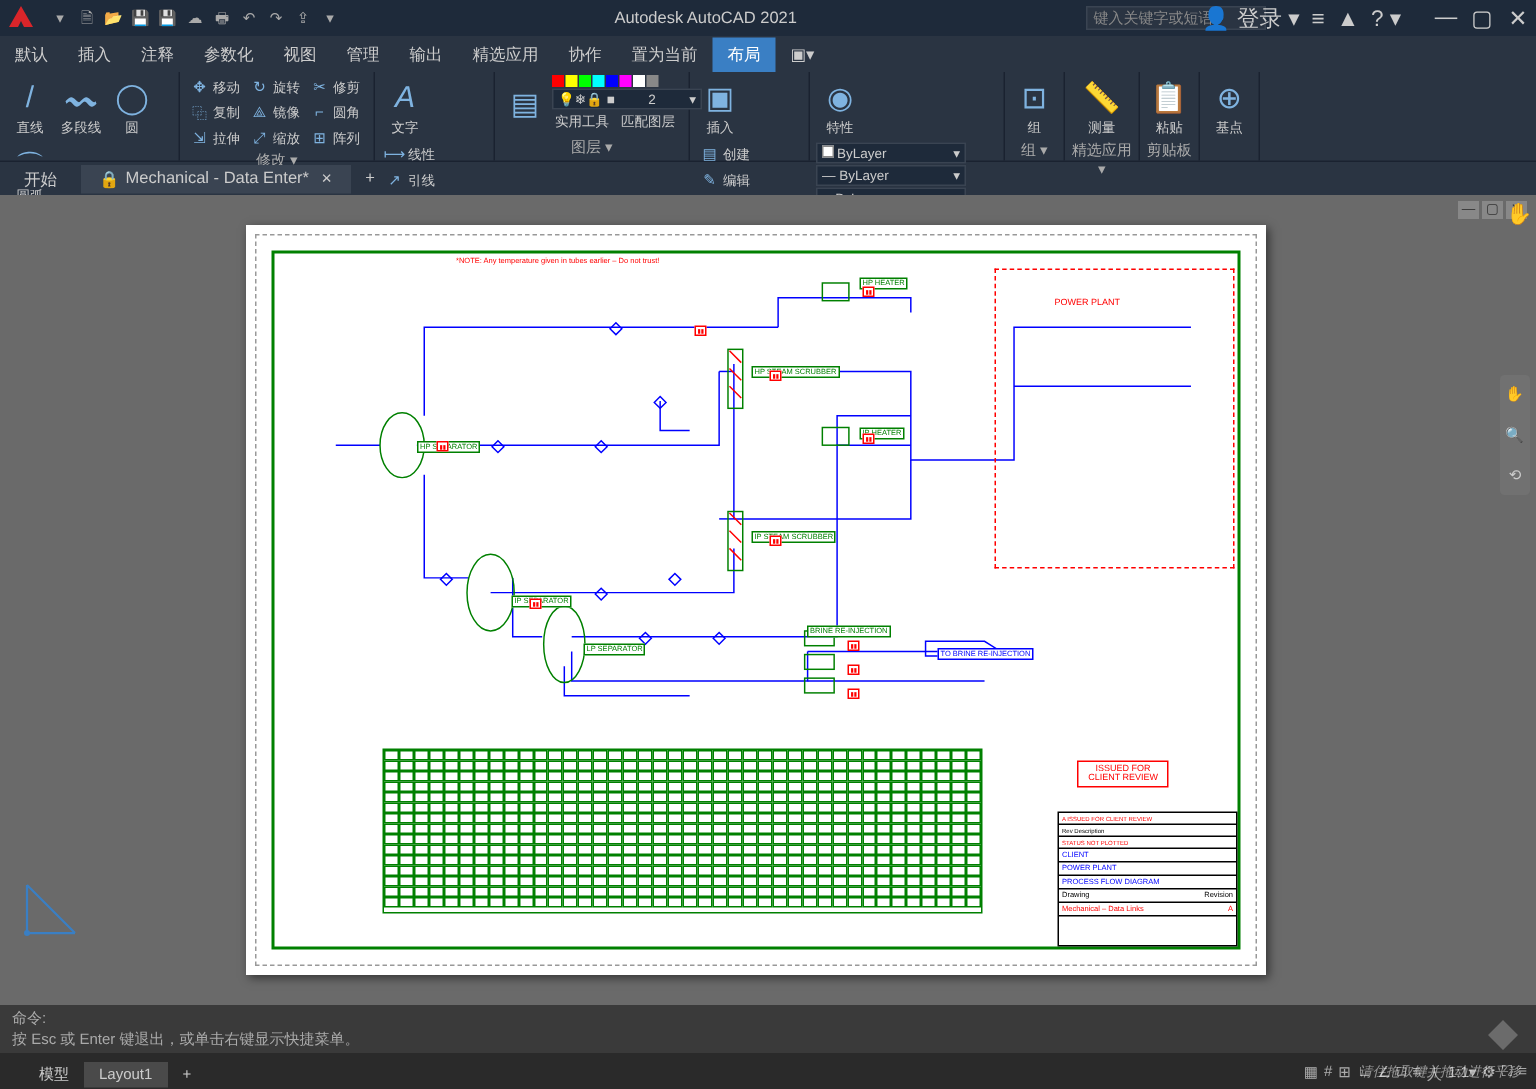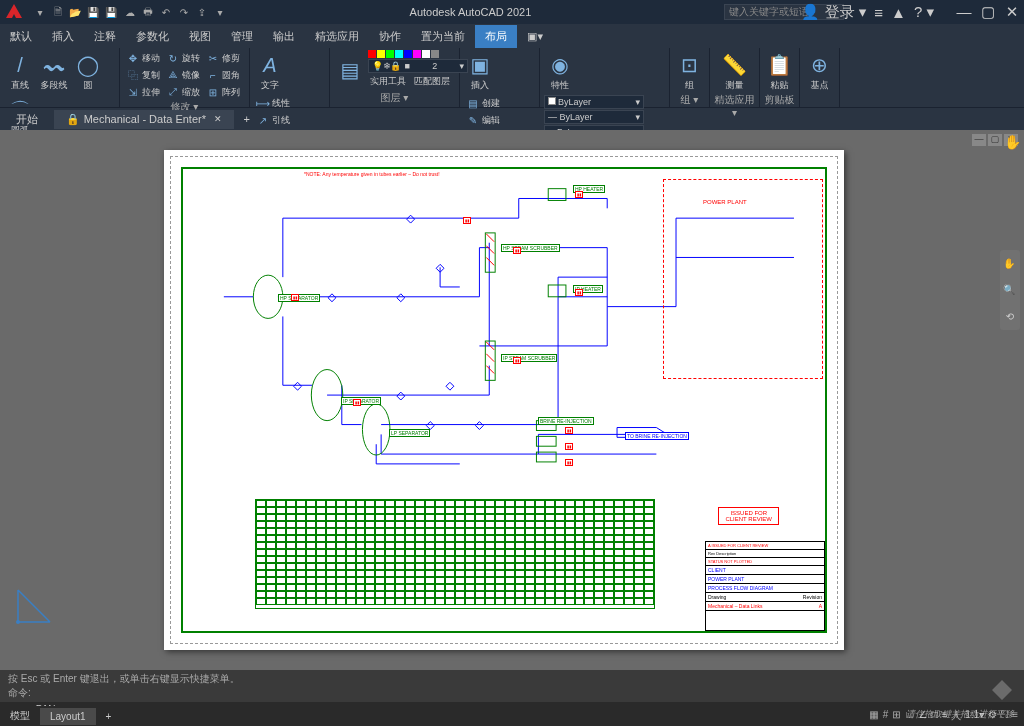"按 Esc 或 Enter 键退出，或单击右键显示快捷菜单。" div { order: before "命令:" -> after "命令:" }
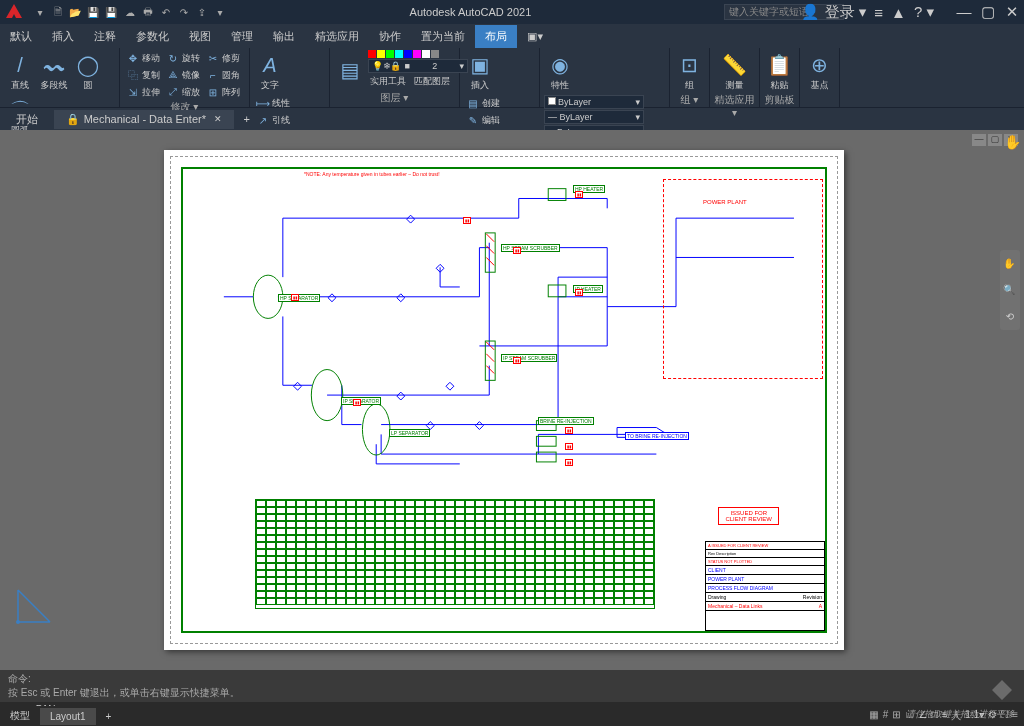"模型" .statusbar { padding-left: none -> 16px }
